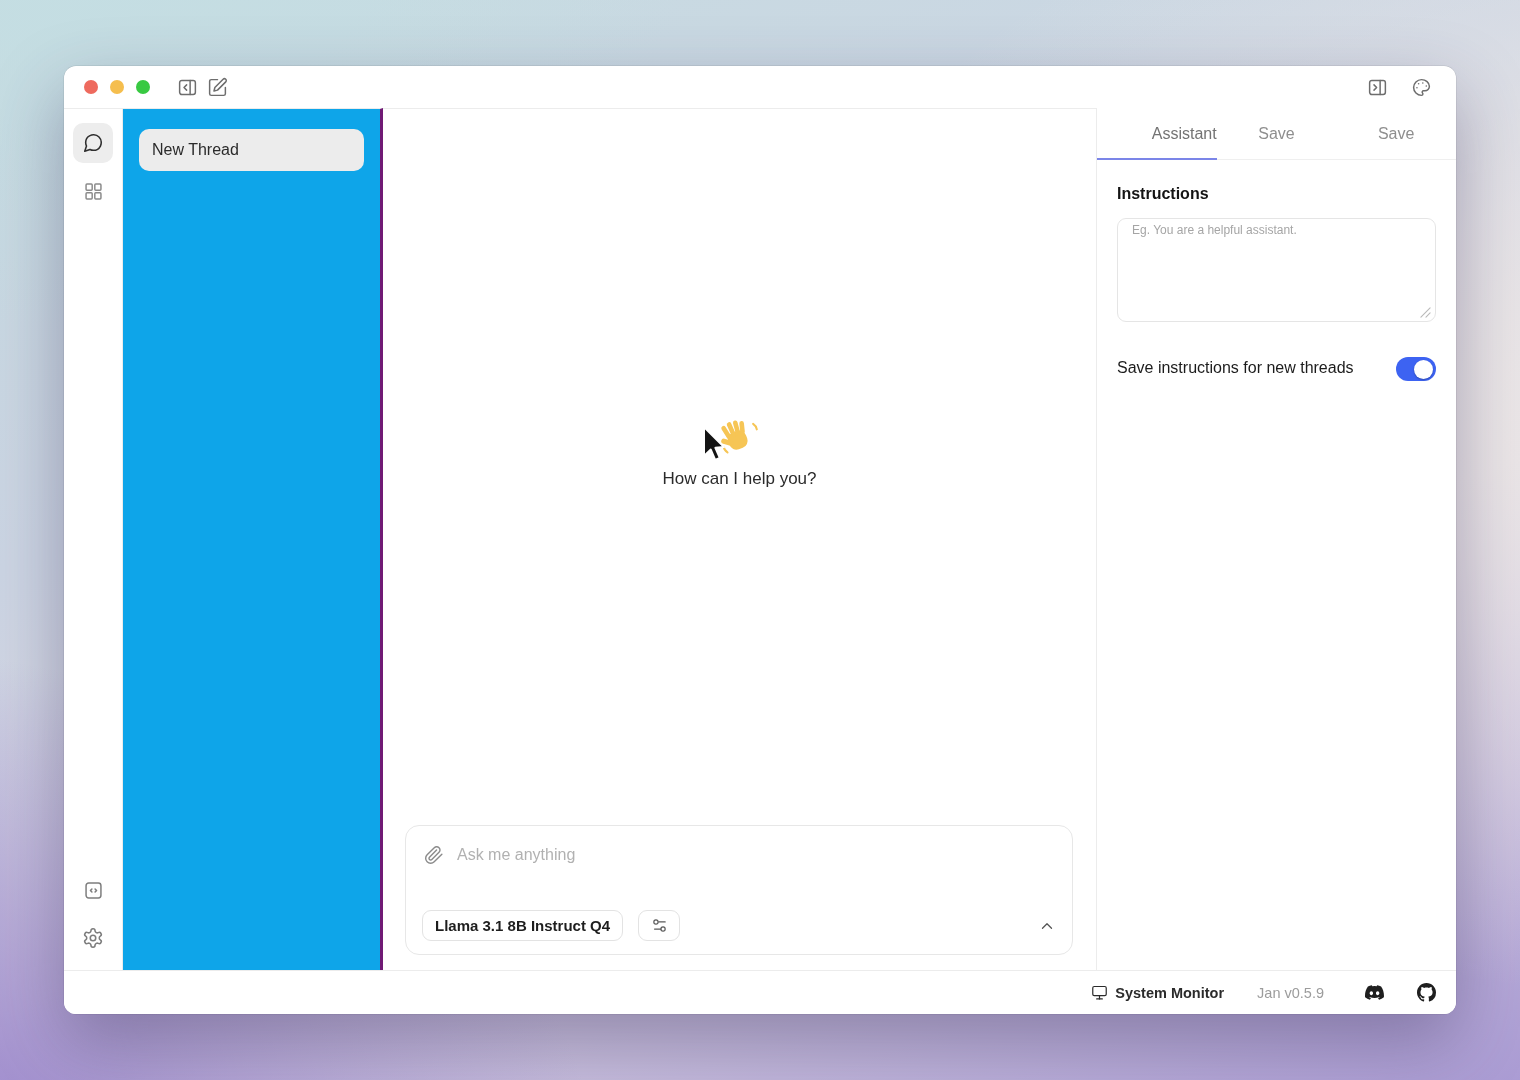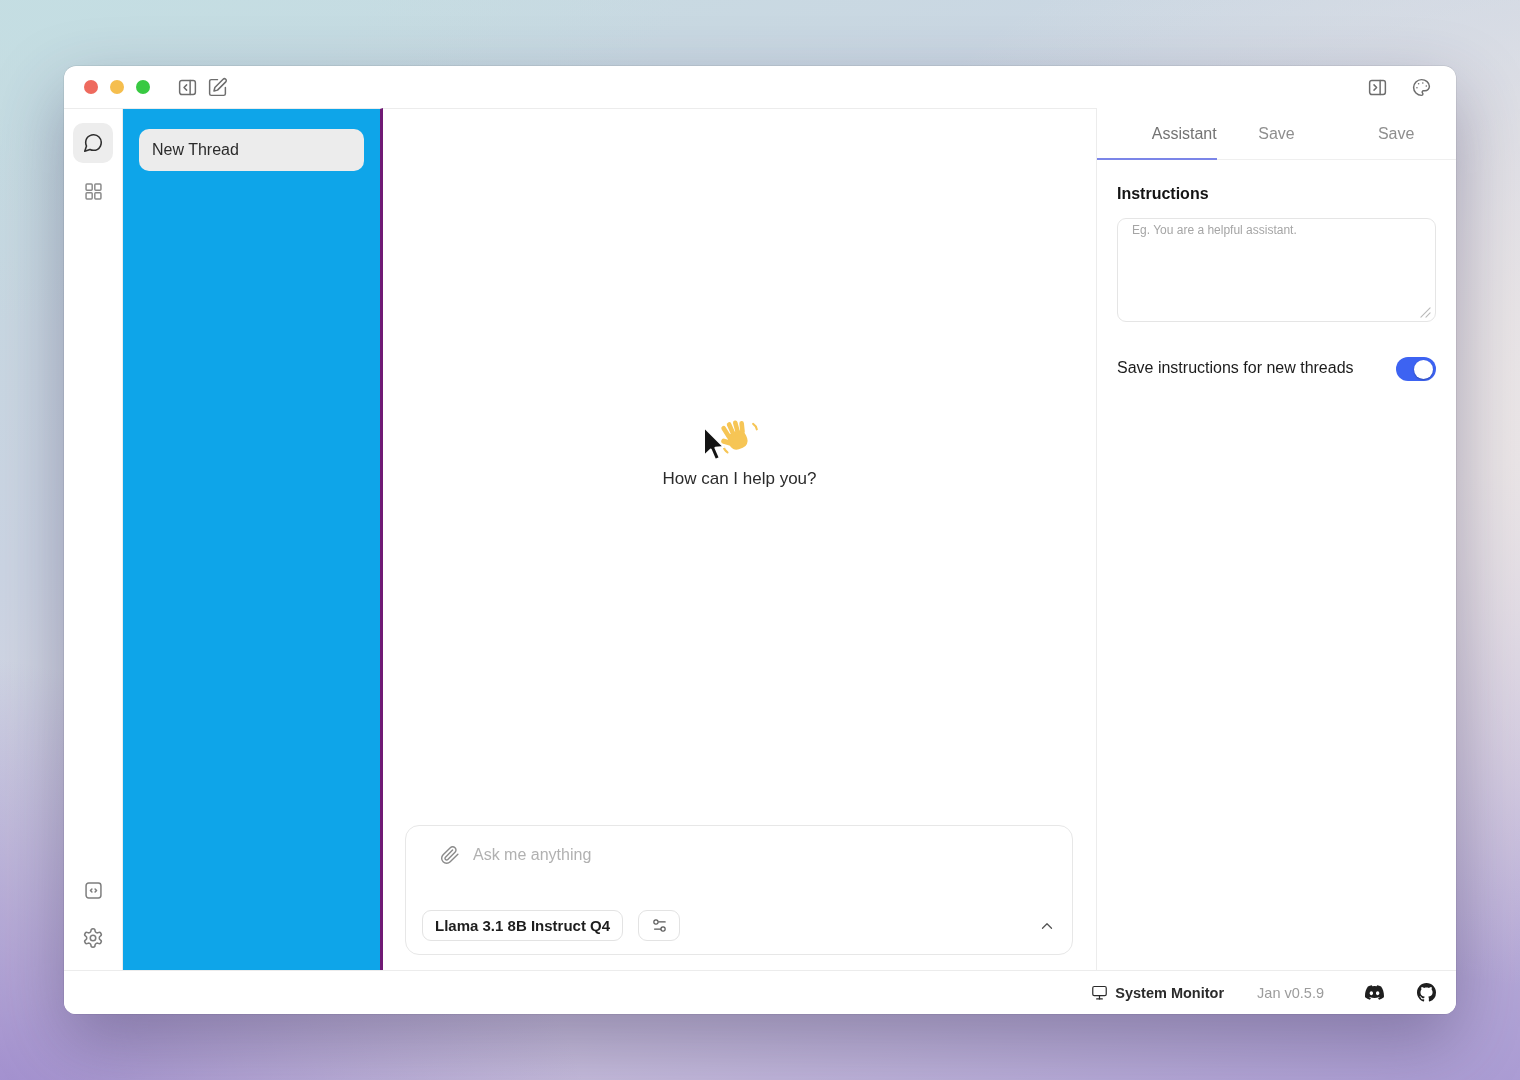"Ask me anything" .composer { padding: 17px 32px -> 17px 16px }
